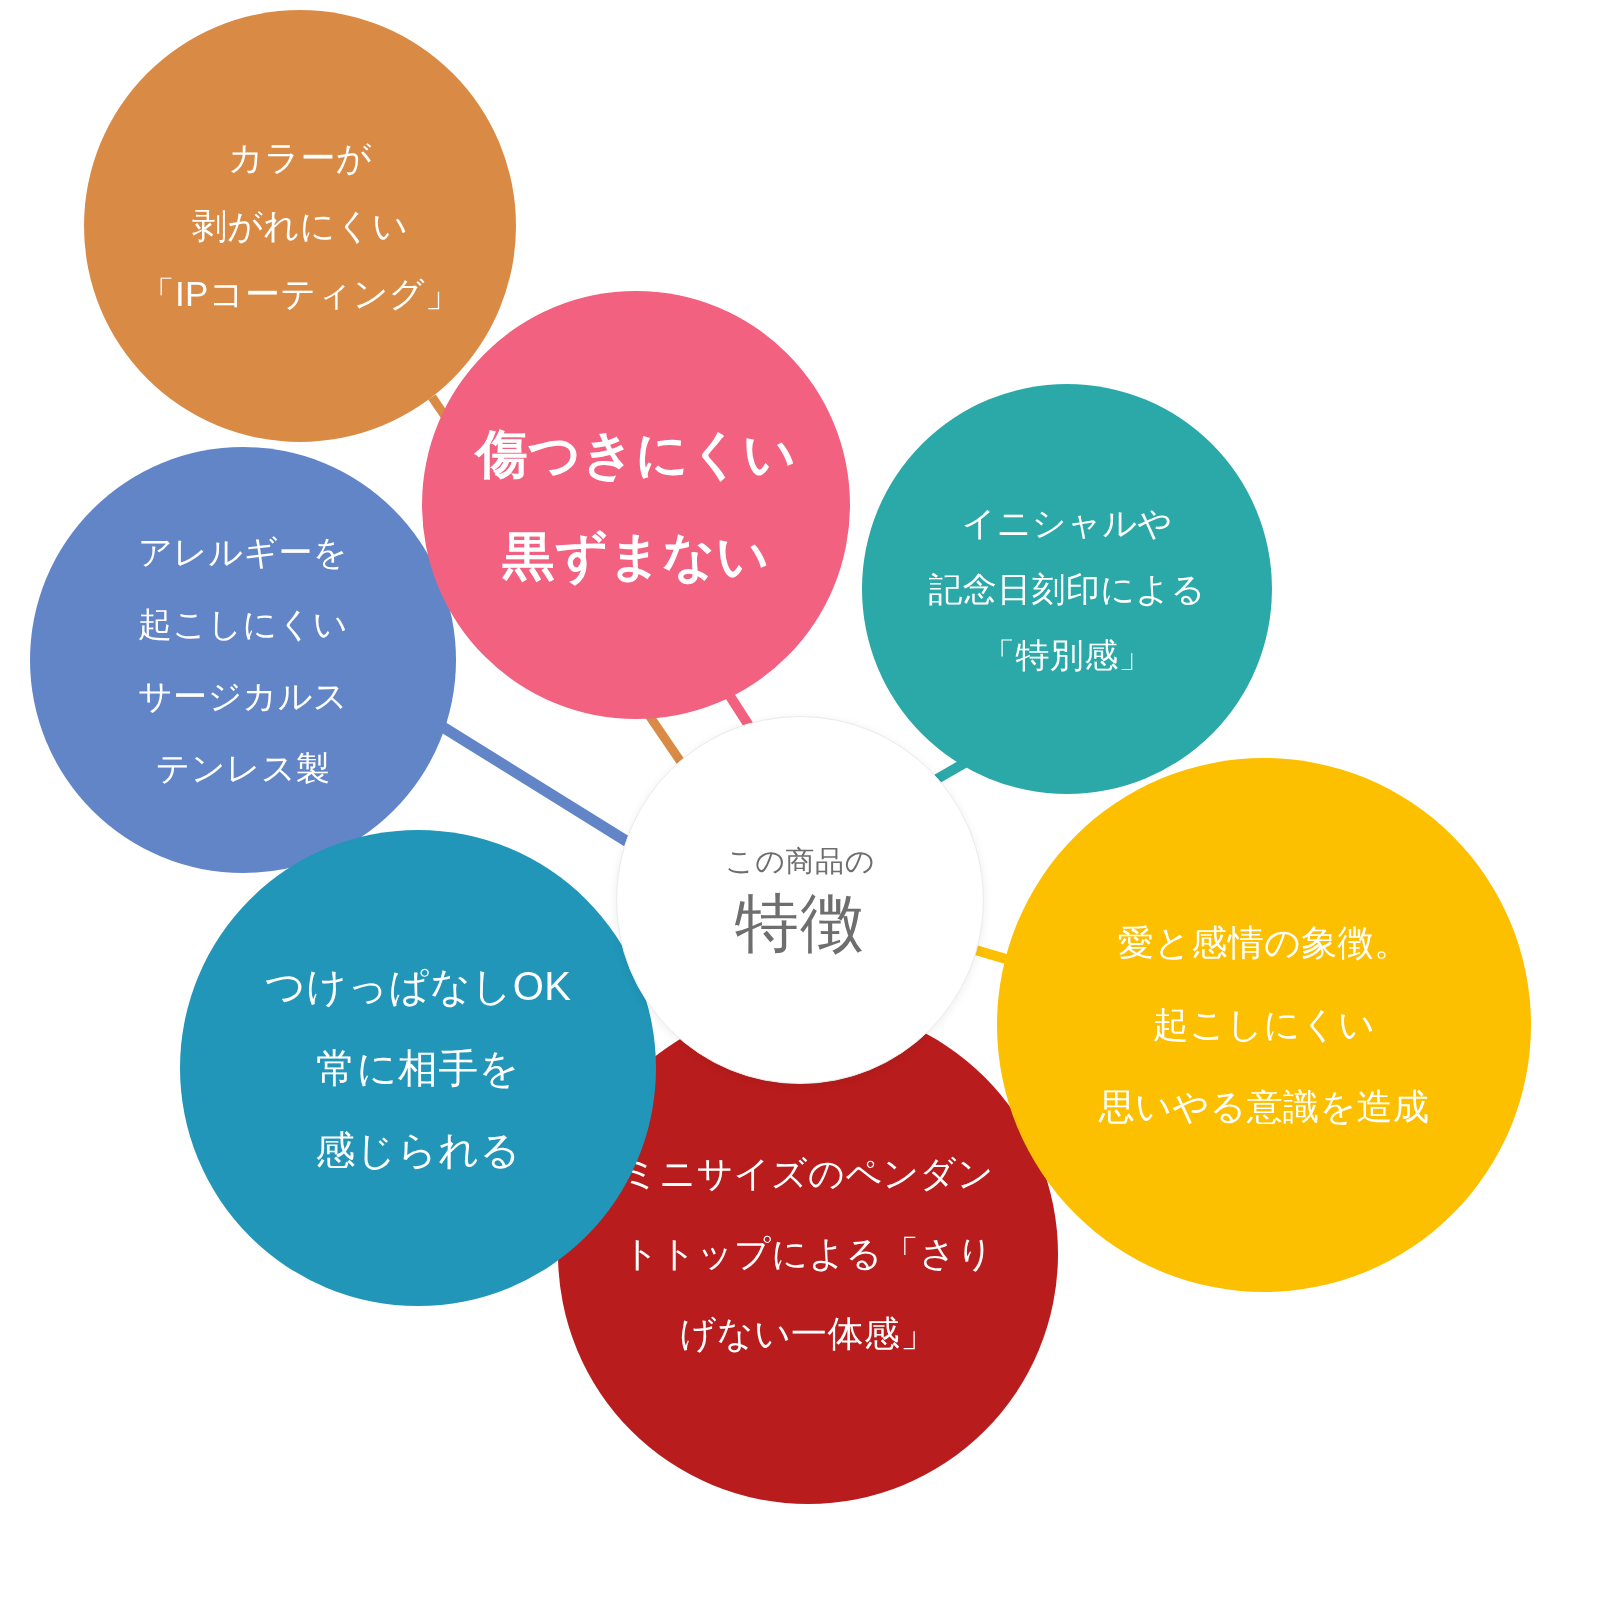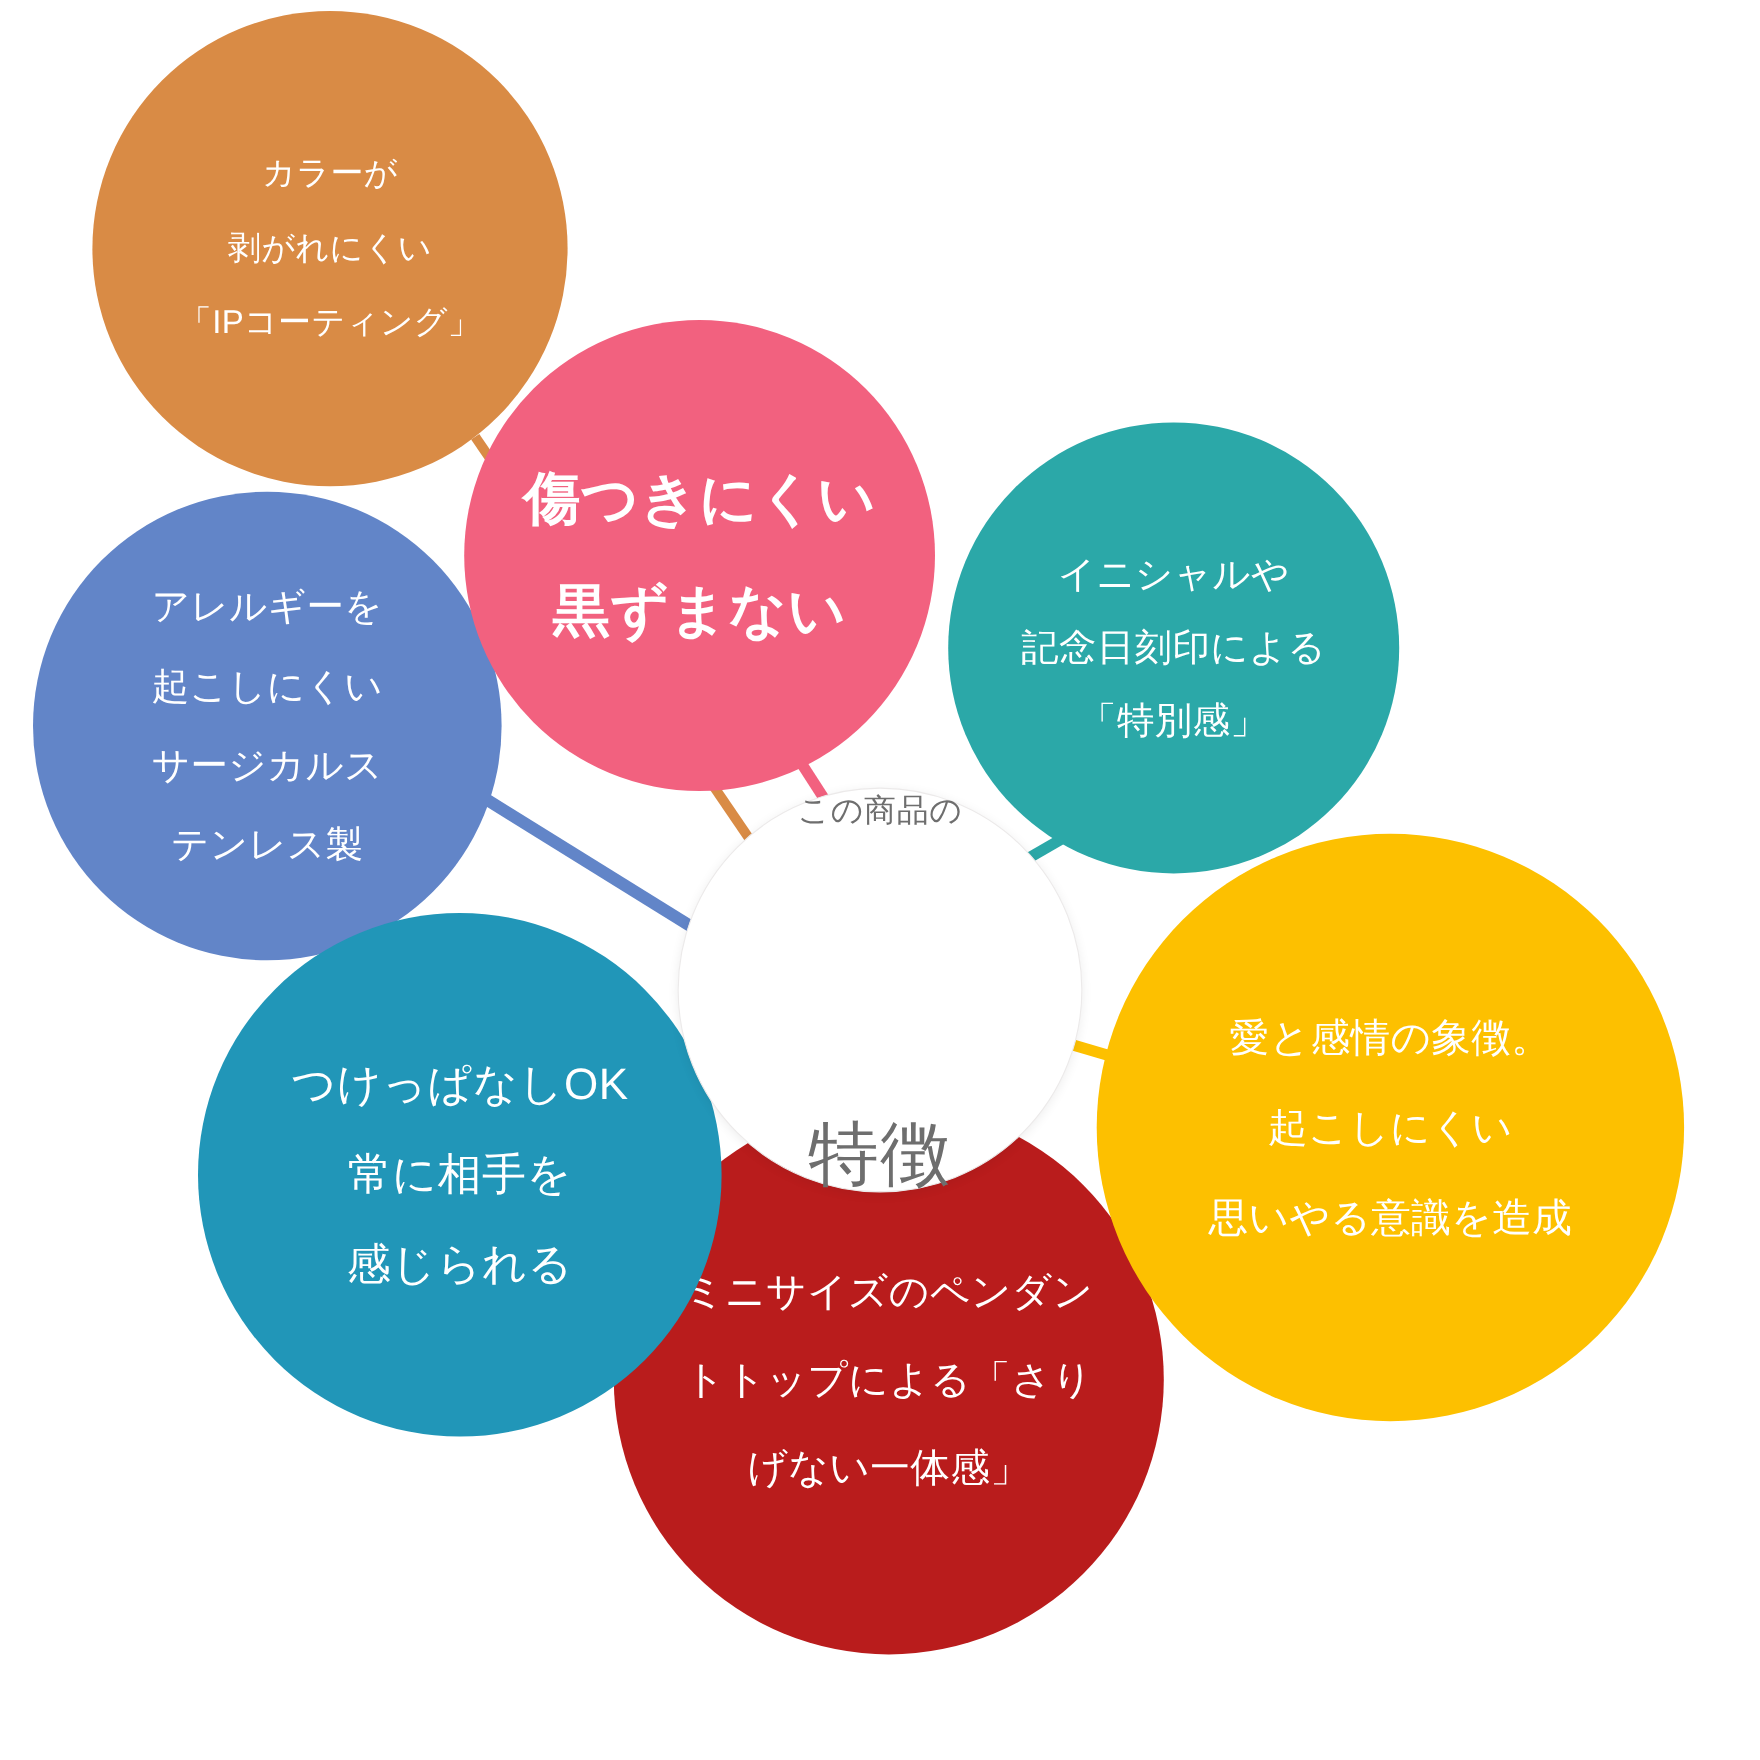"カラーが" #bubble-orange .line { font-size: 30px -> 35px }
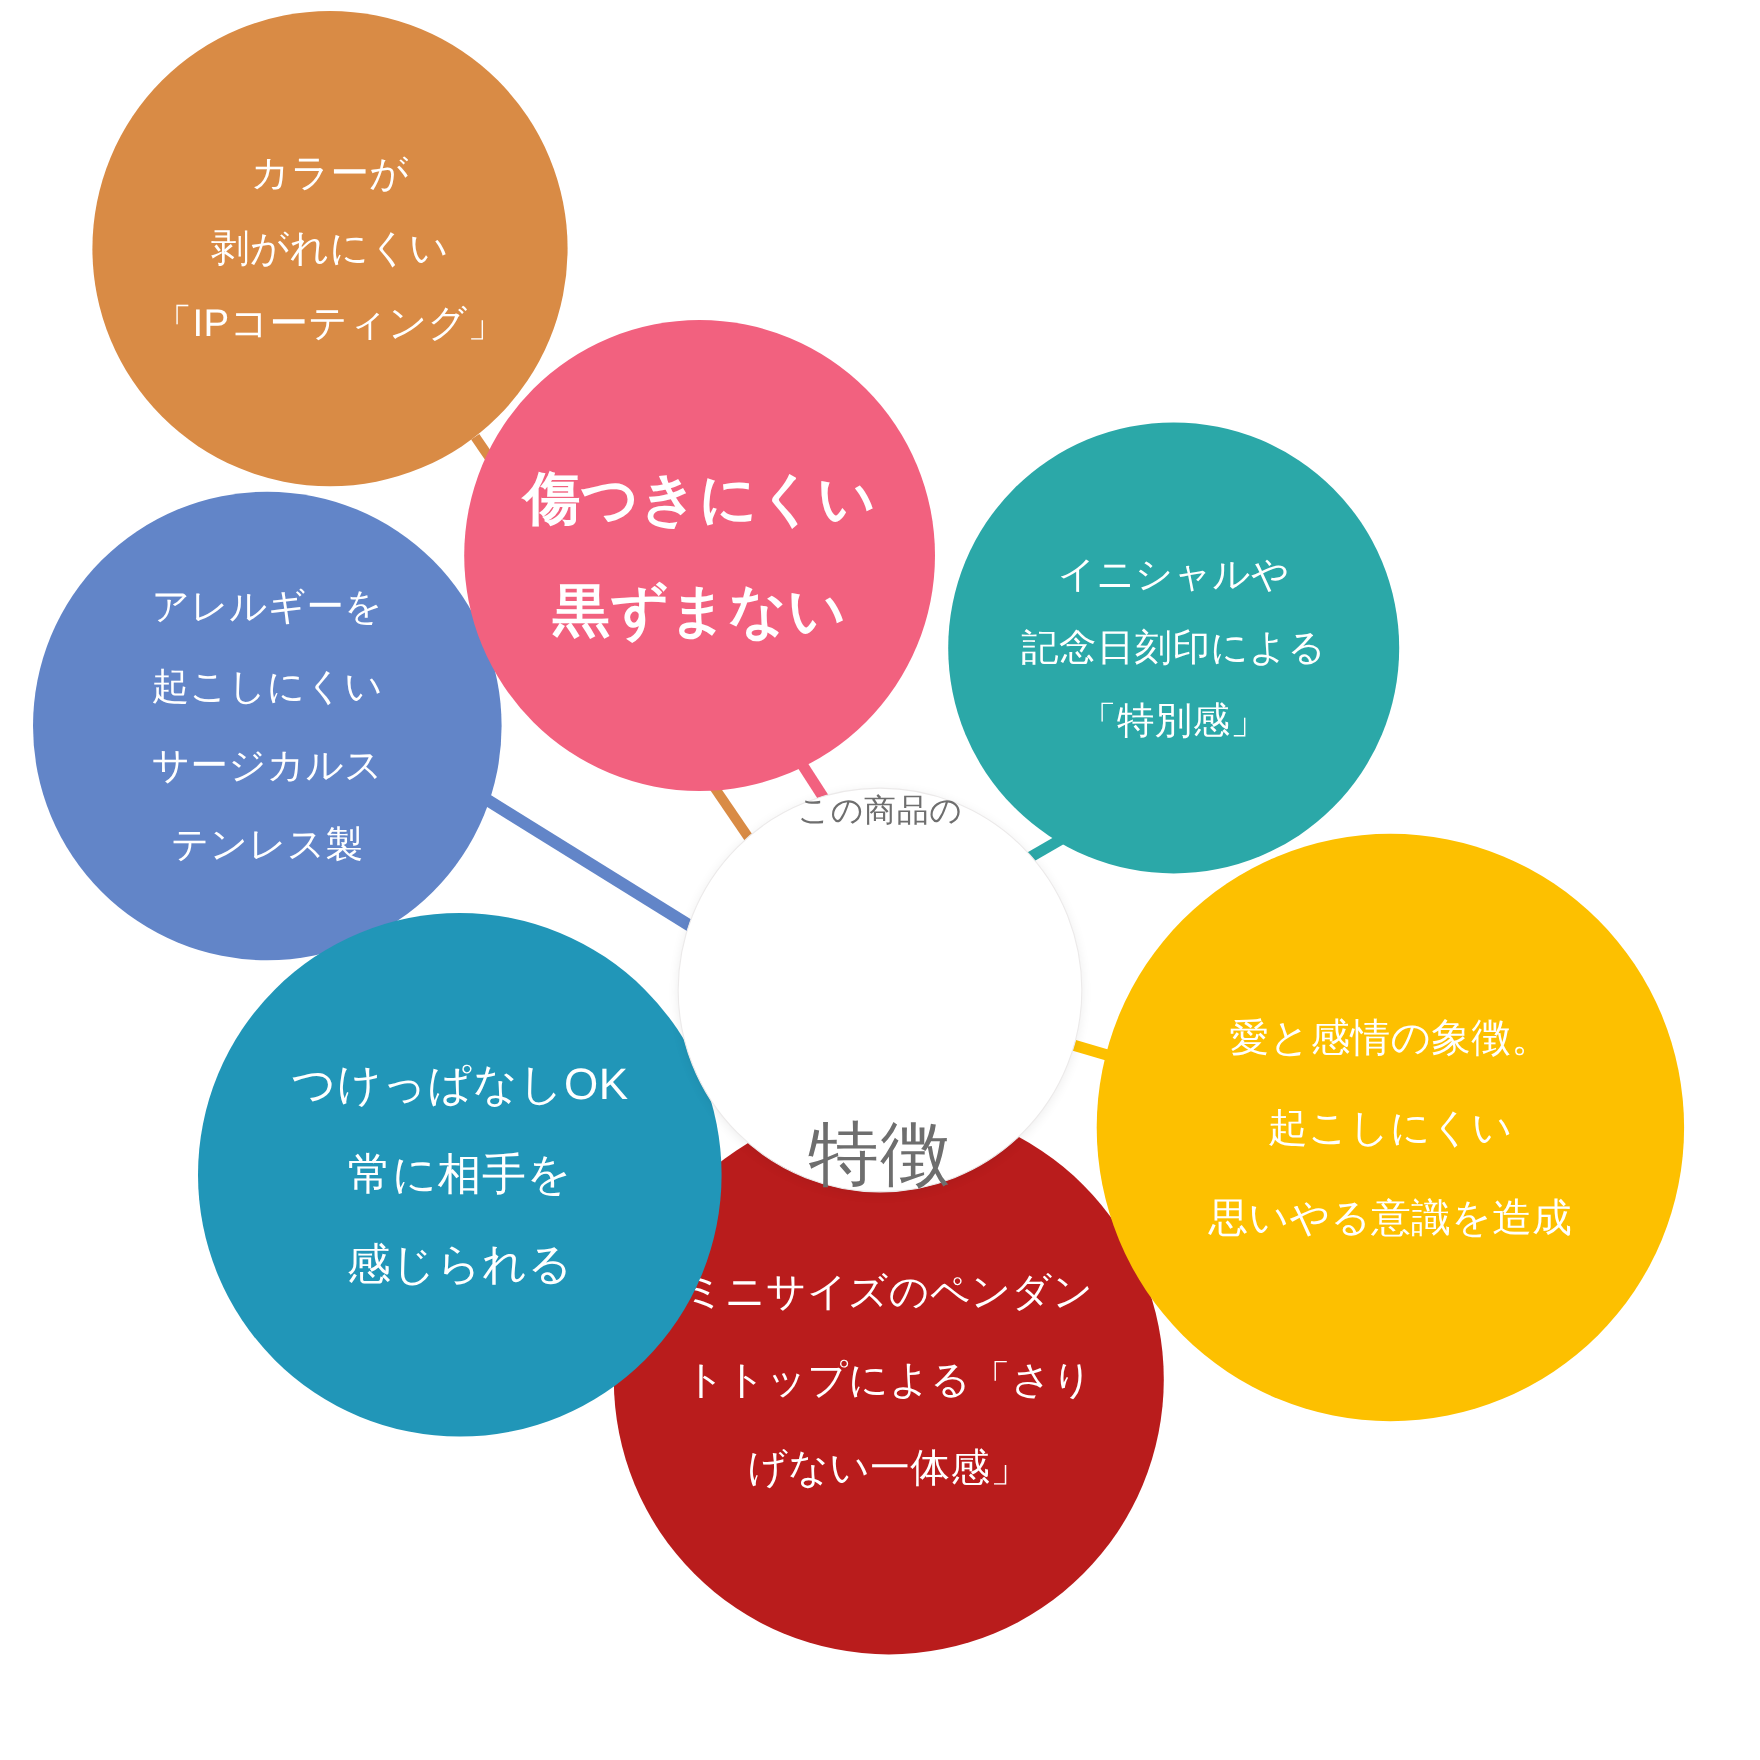"この商品の" #hub { justify-content: space-between -> center }
